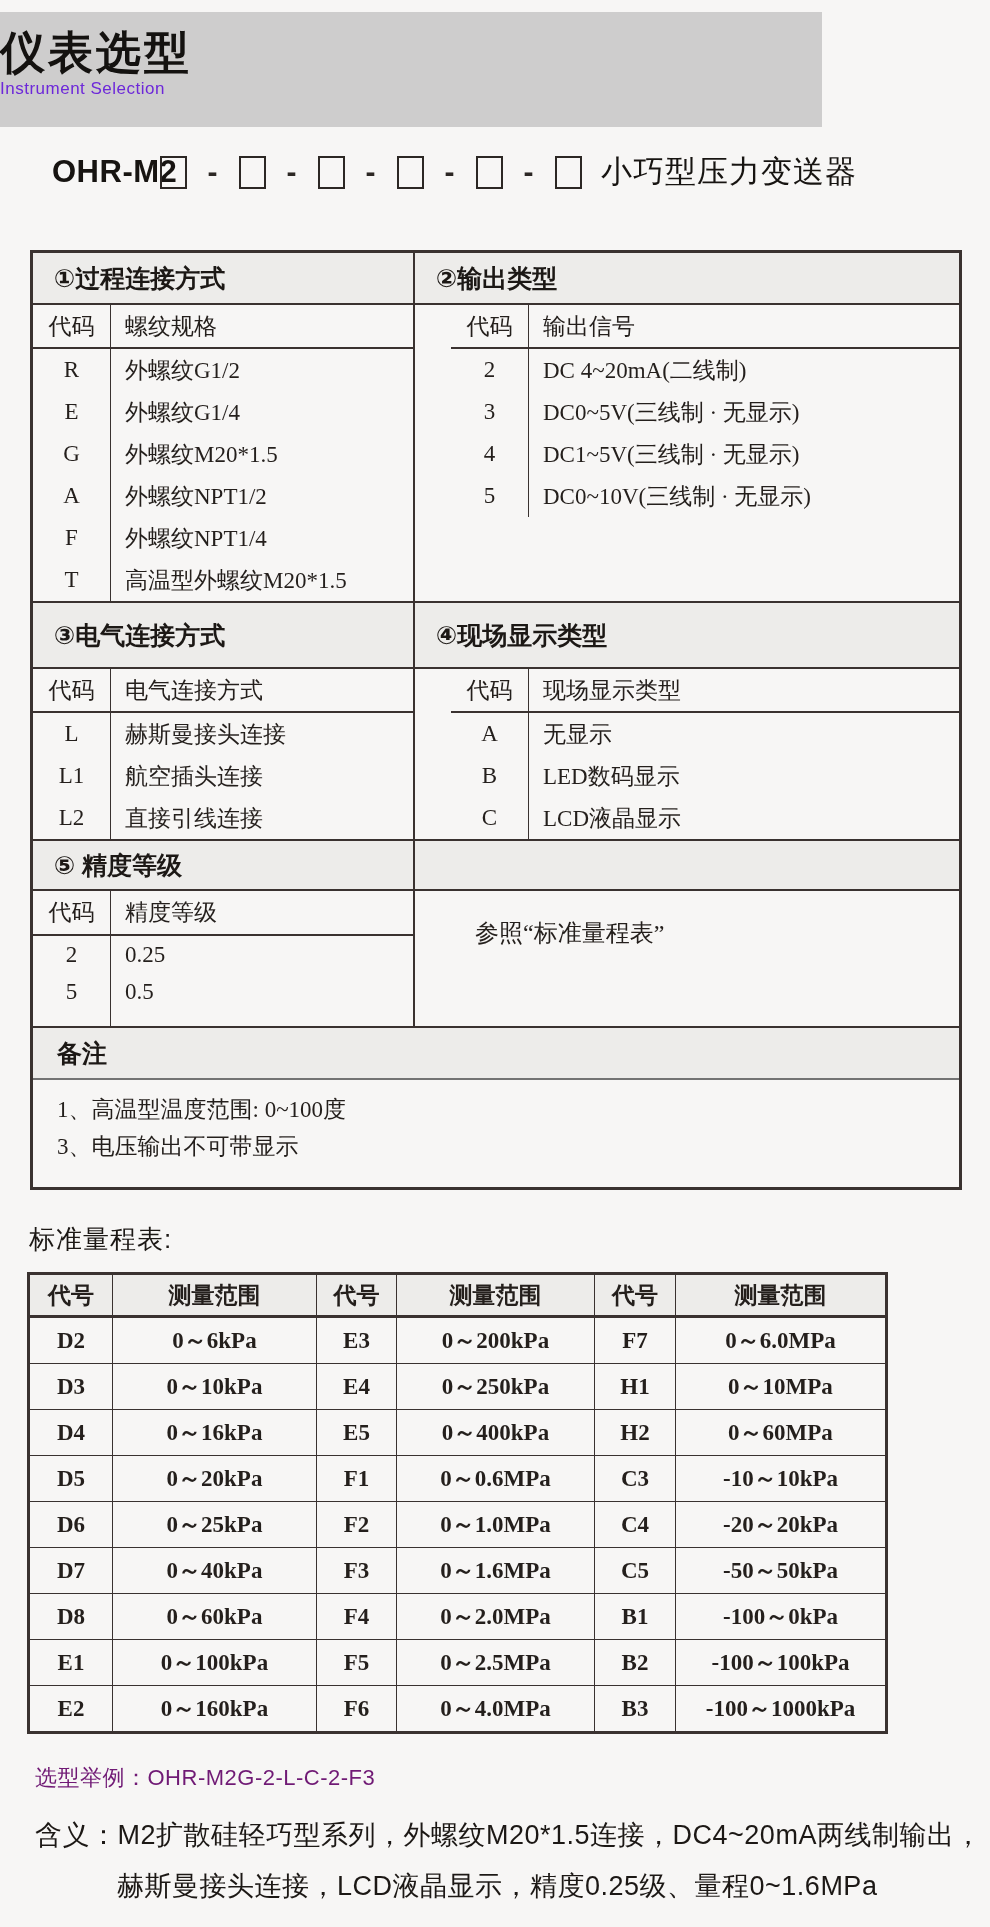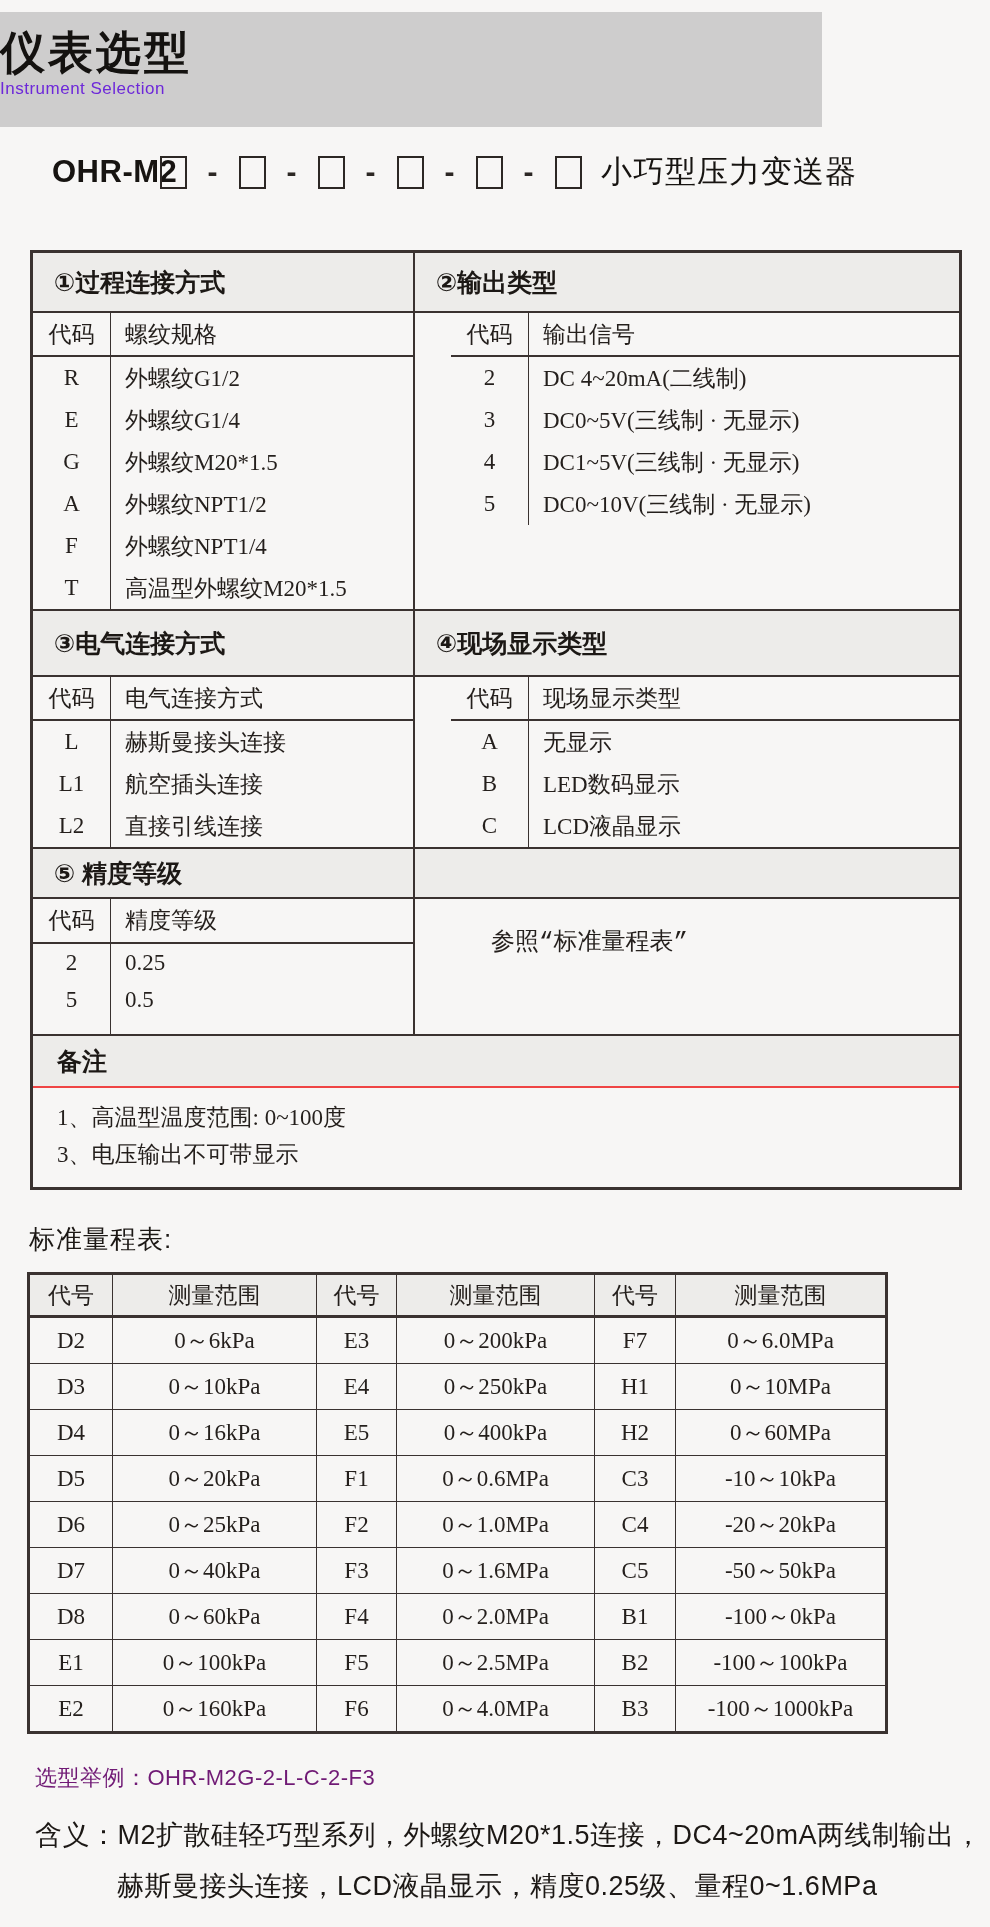"①过程连接方式" div.band { height: 60px -> 52px }
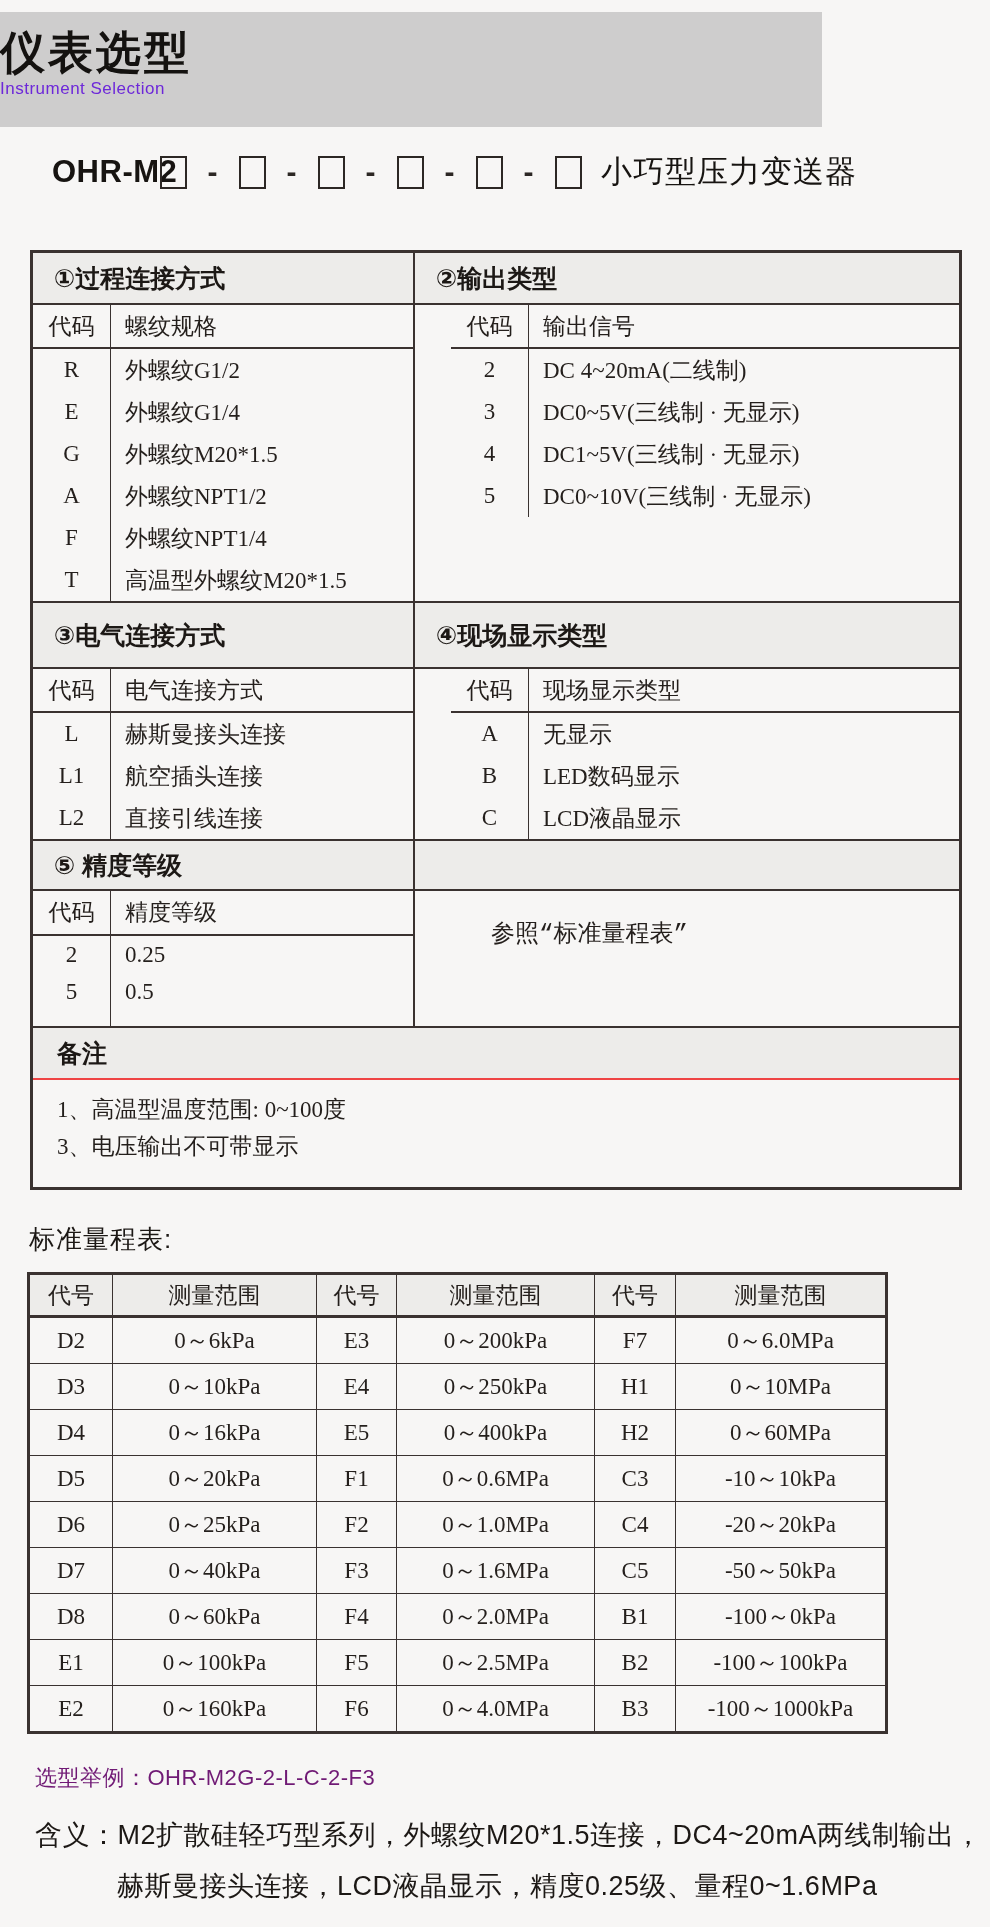"参照“标准量程表”" .range-note { font-family: Liberation Mono, monospace -> Liberation Serif, serif; margin-left: 16px -> none }
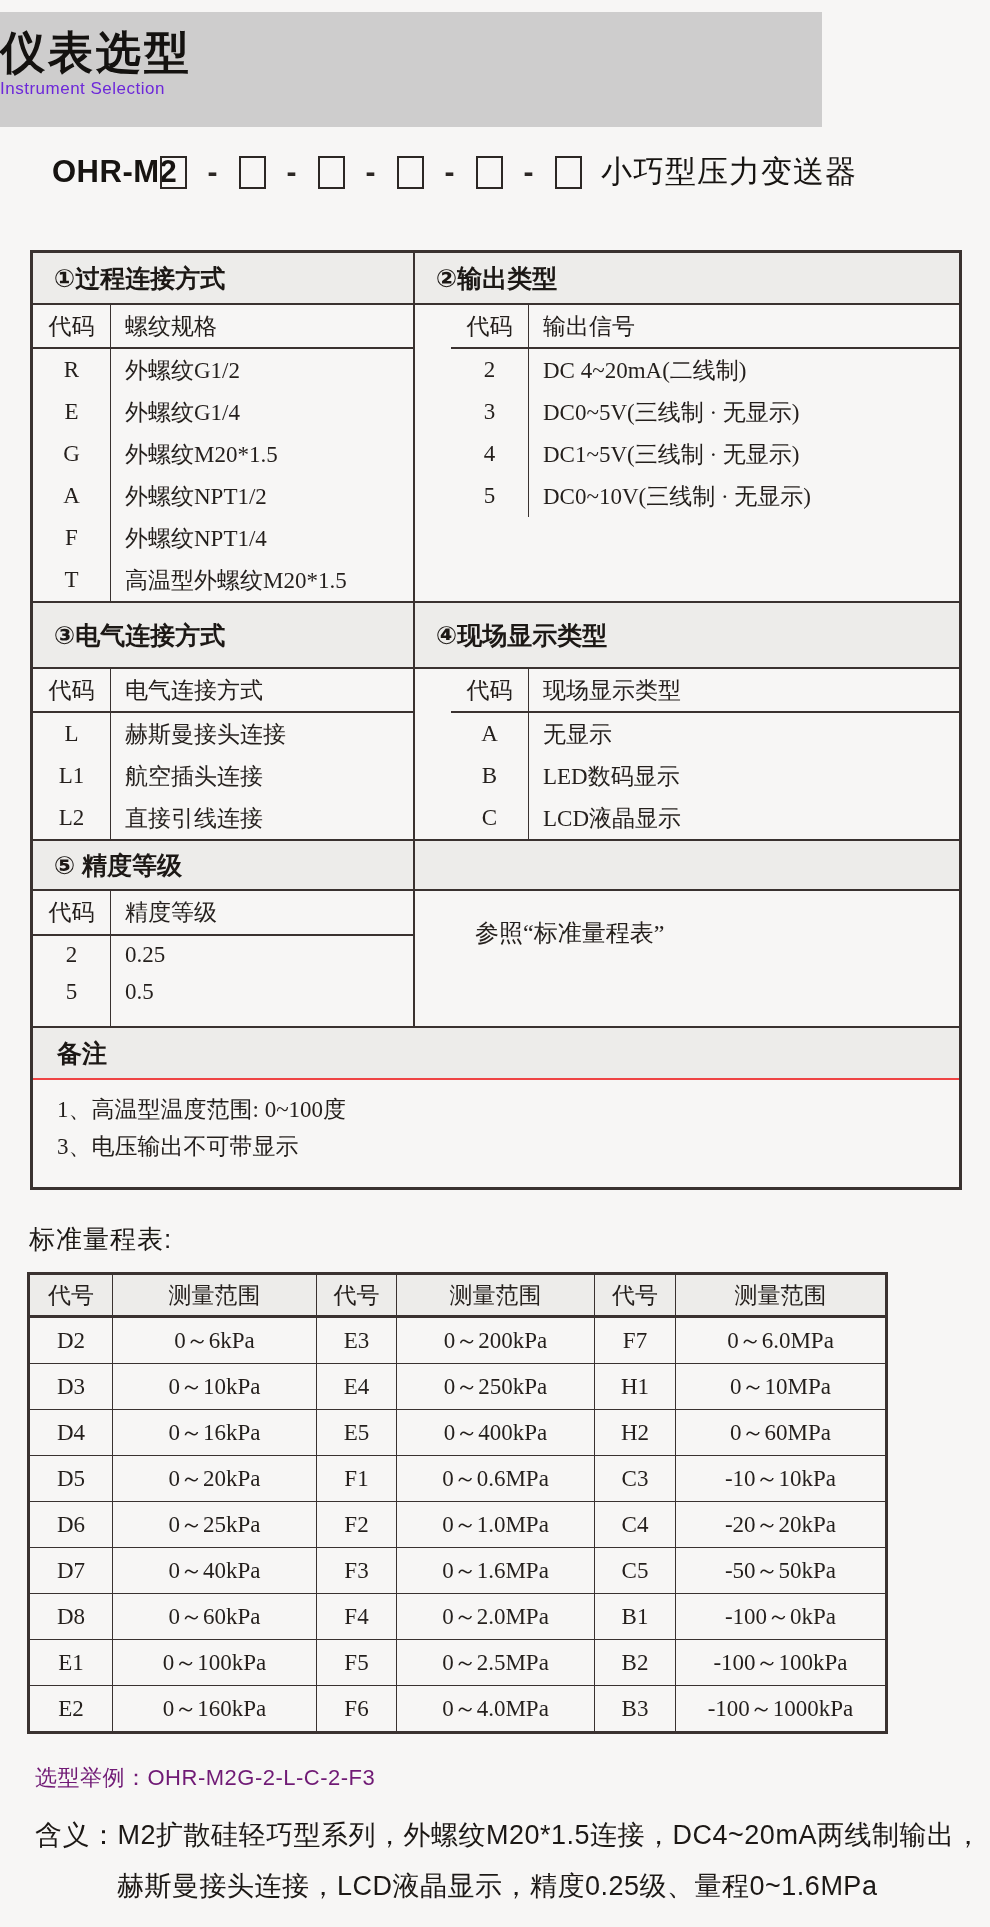"备注" .remarks-hdr { border-bottom: 2px solid #ef4444 -> 2px solid #737373 }
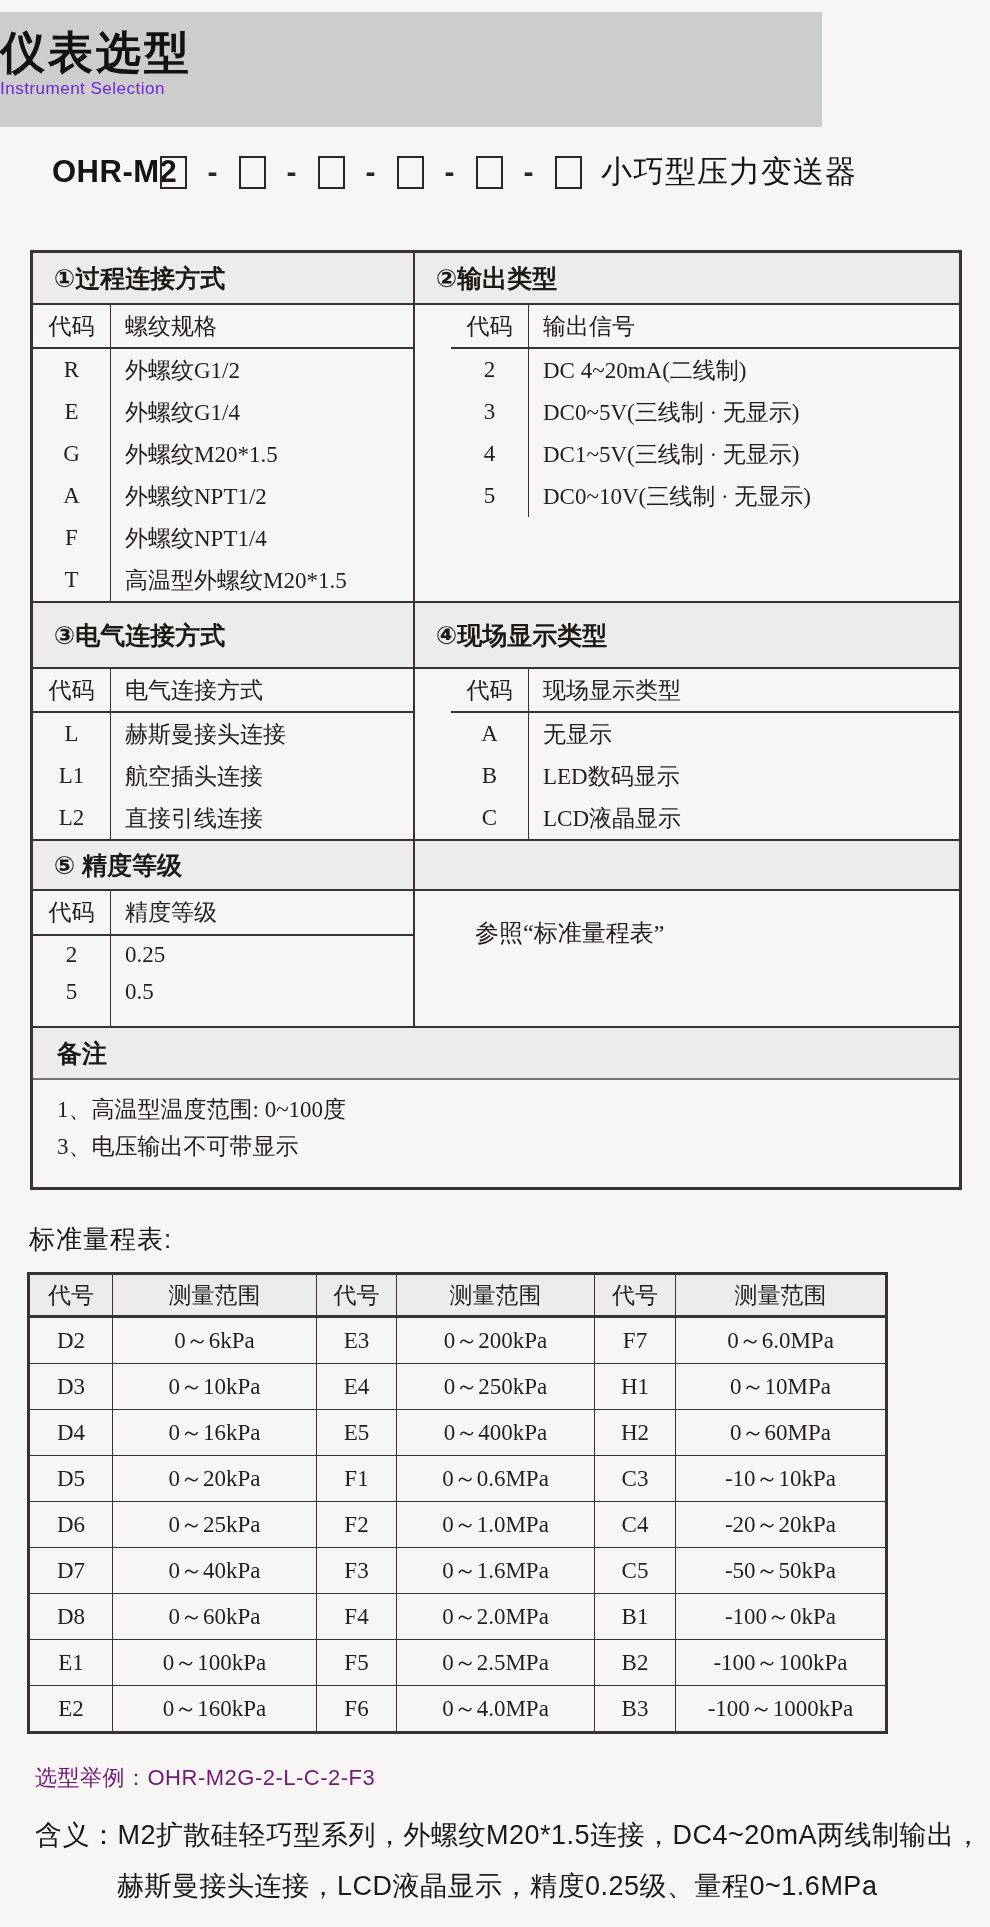"代号" table.range th,table.range td { font-weight: normal -> bold }
